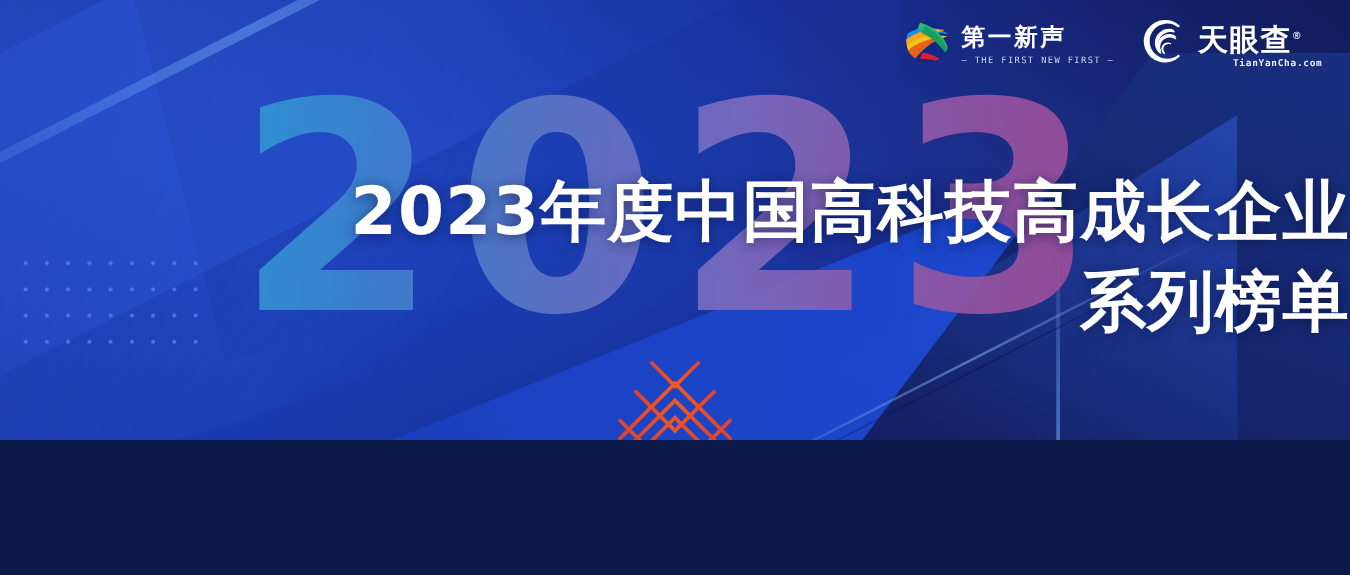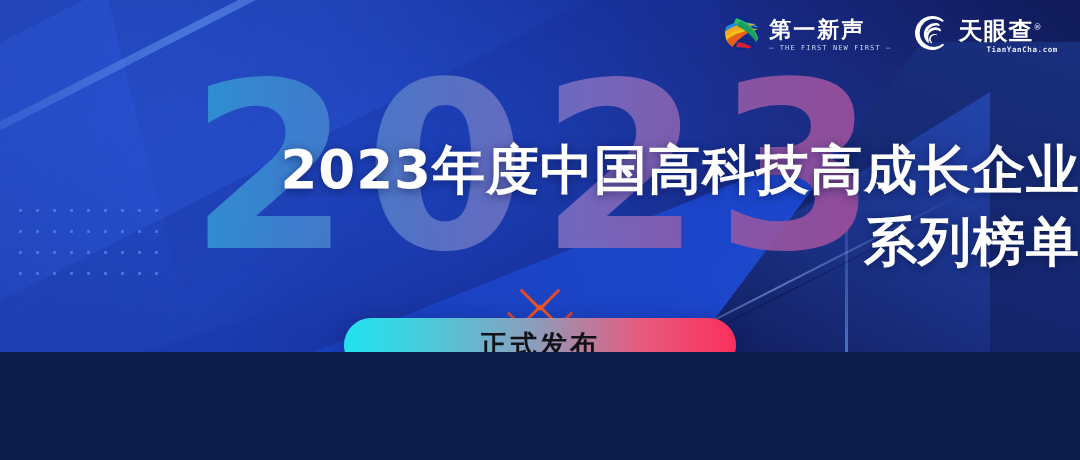"第一新声" .logo-cn { font-size: 22px -> 19px }
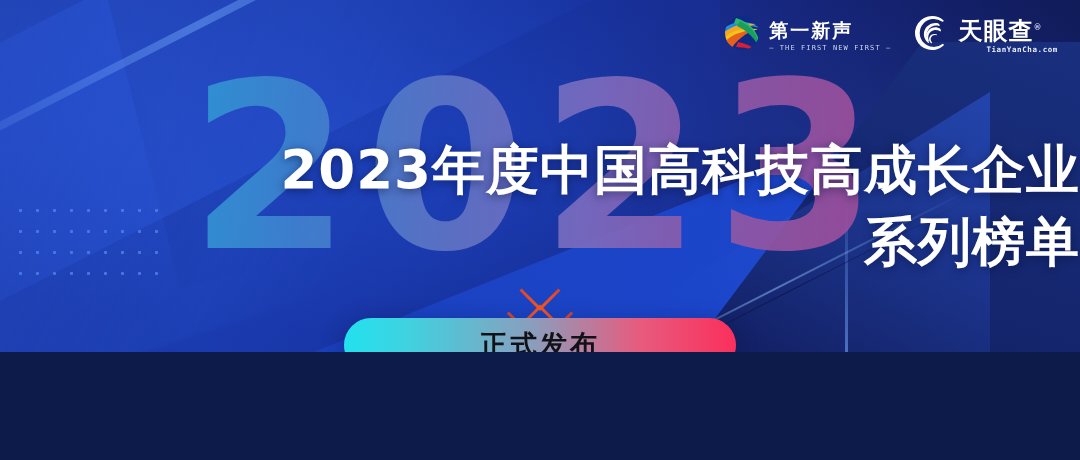"正式发布" div.cta { html: <div>正式发布</div> -> none }
